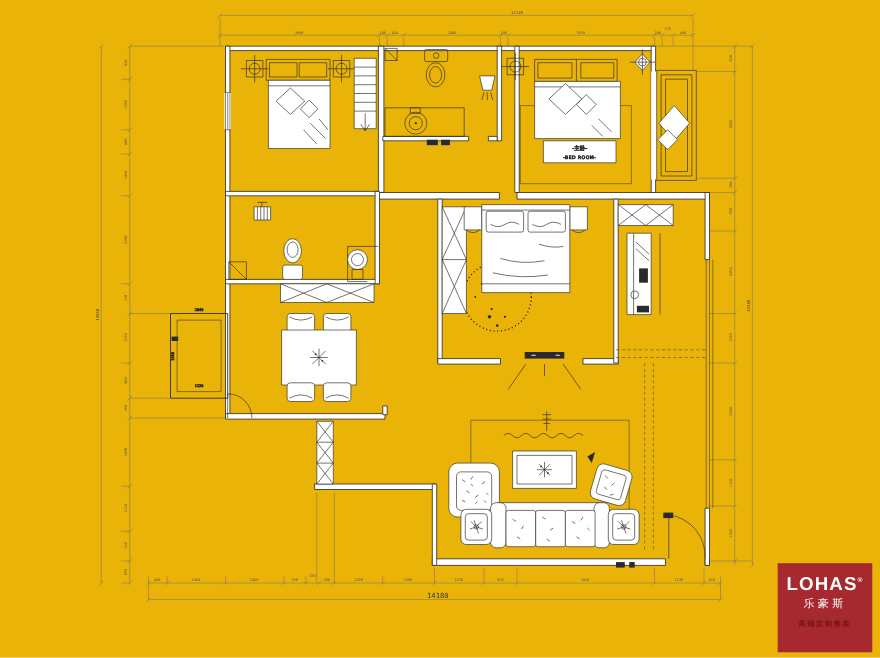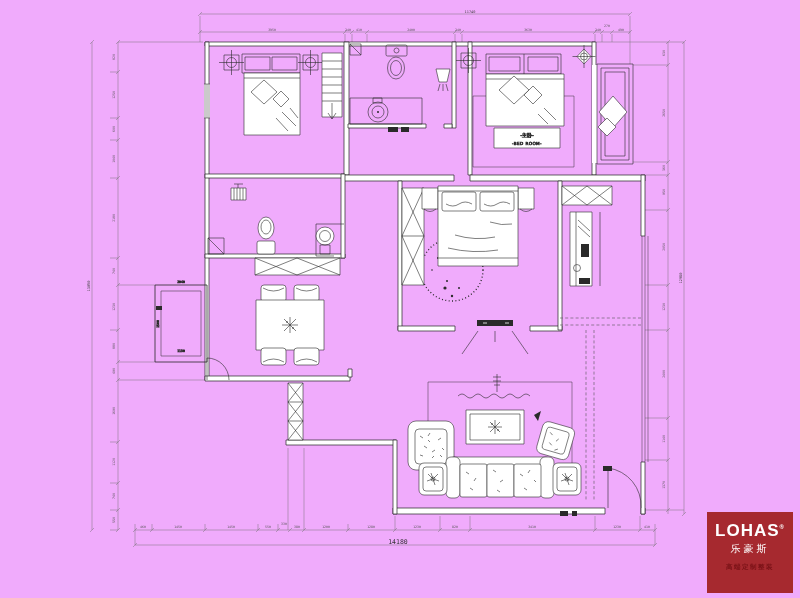"14180" .stage { background: #f0abfc -> #eab308 }
